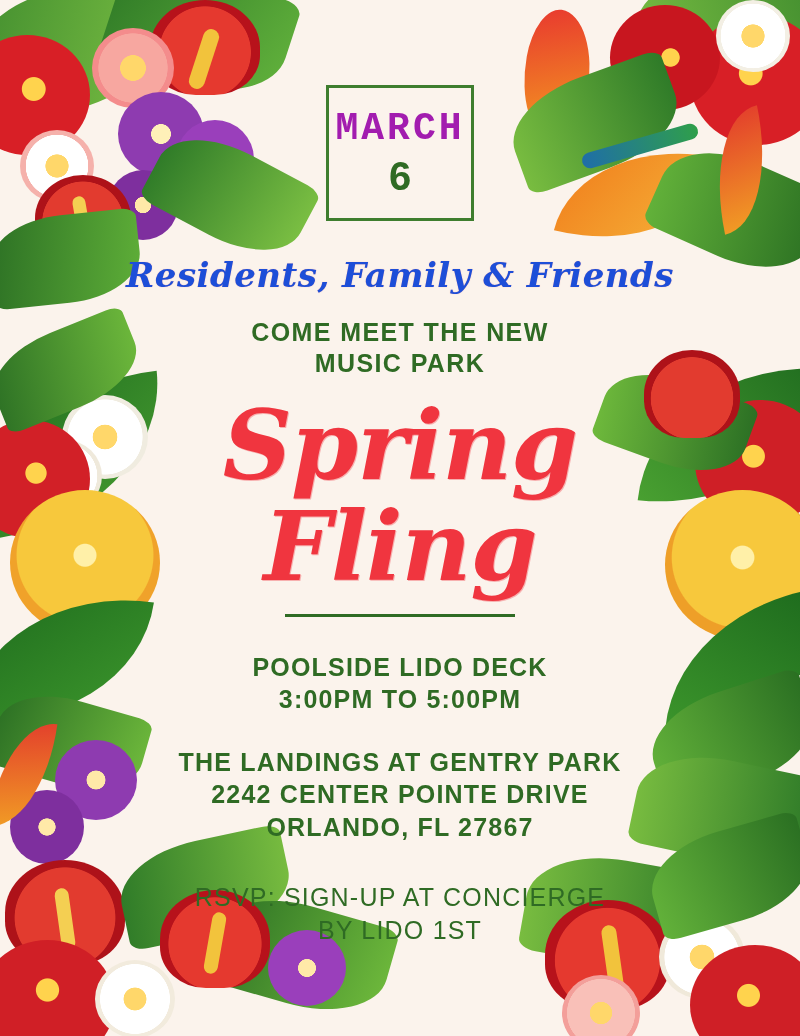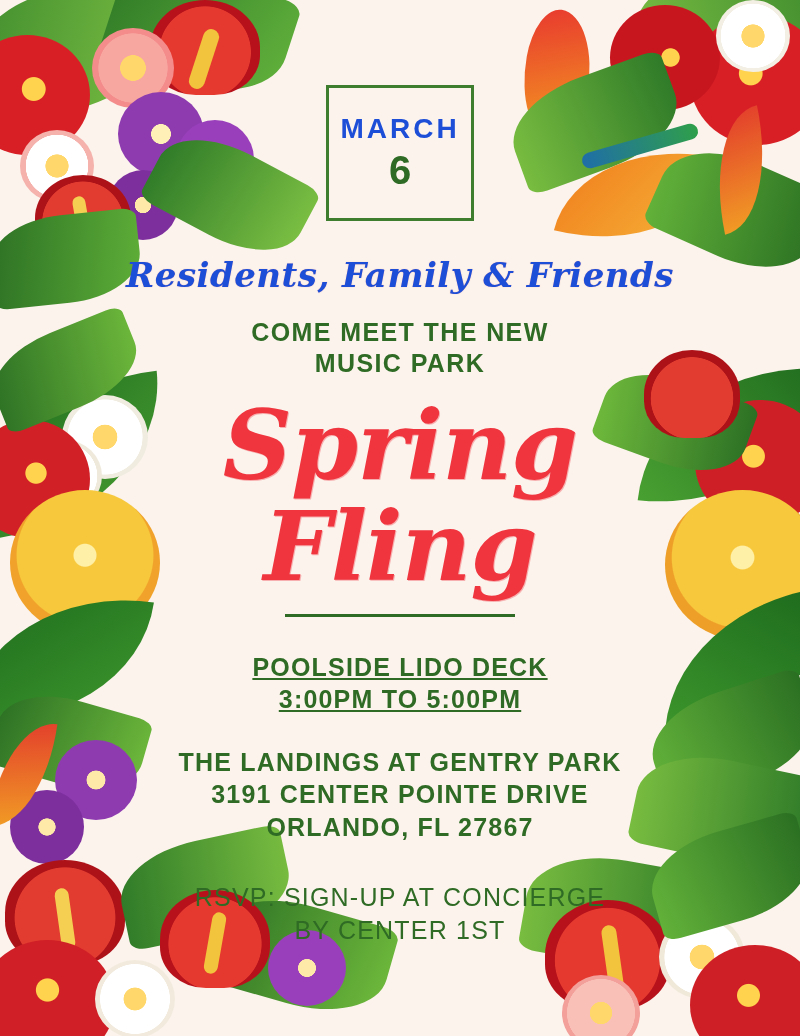"MARCH" .date-month { color: #1d4ed8 -> #a21caf; font-family: none -> Liberation Mono, monospace; font-size: 28px -> 38px }
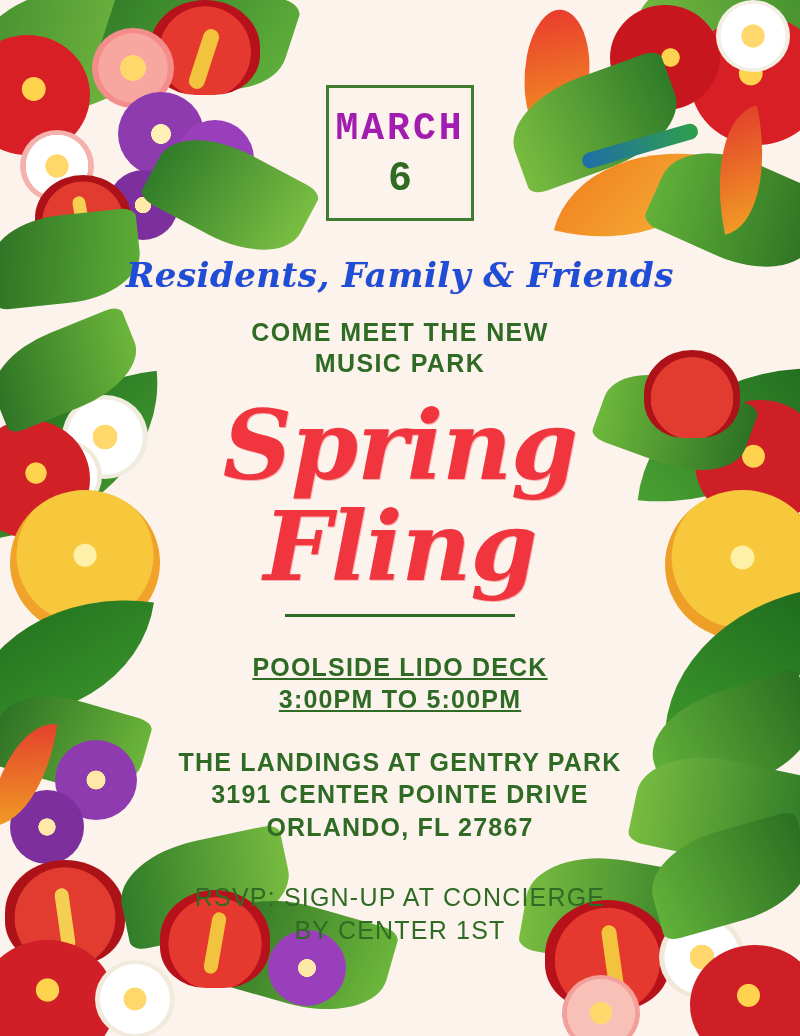"POOLSIDE LIDO DECK" .block-details { text-decoration: underline -> none }
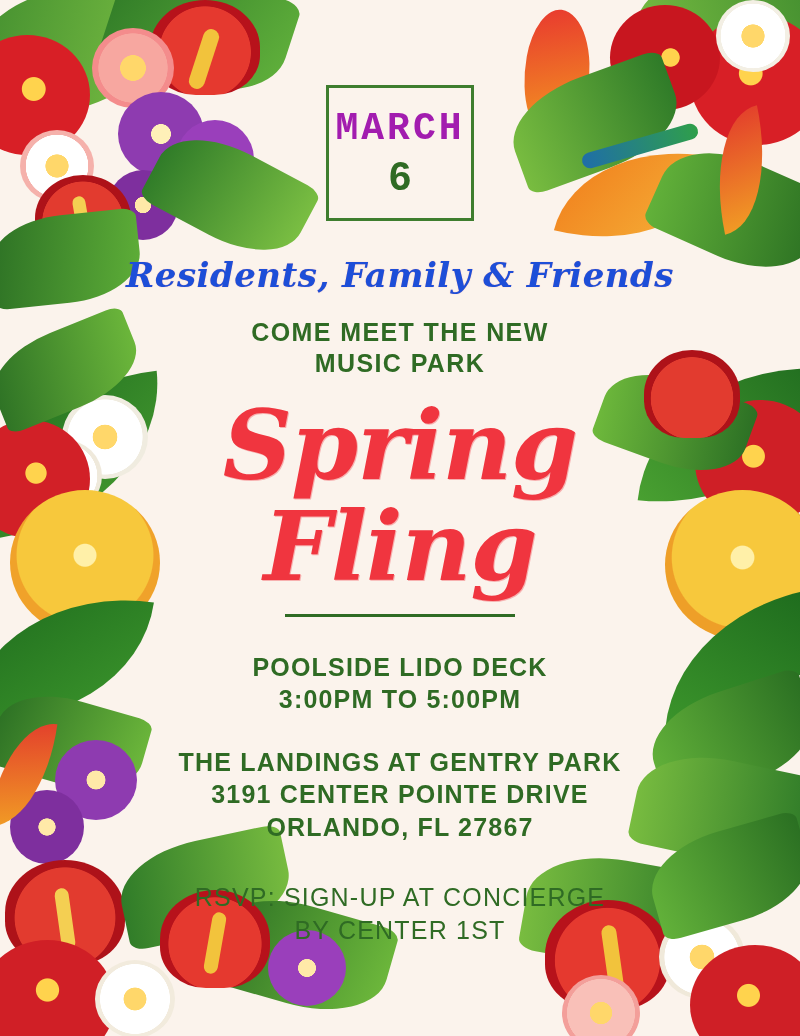"3191 CENTER POINTE DRIVE" div { text: 3191 -> 2242 }
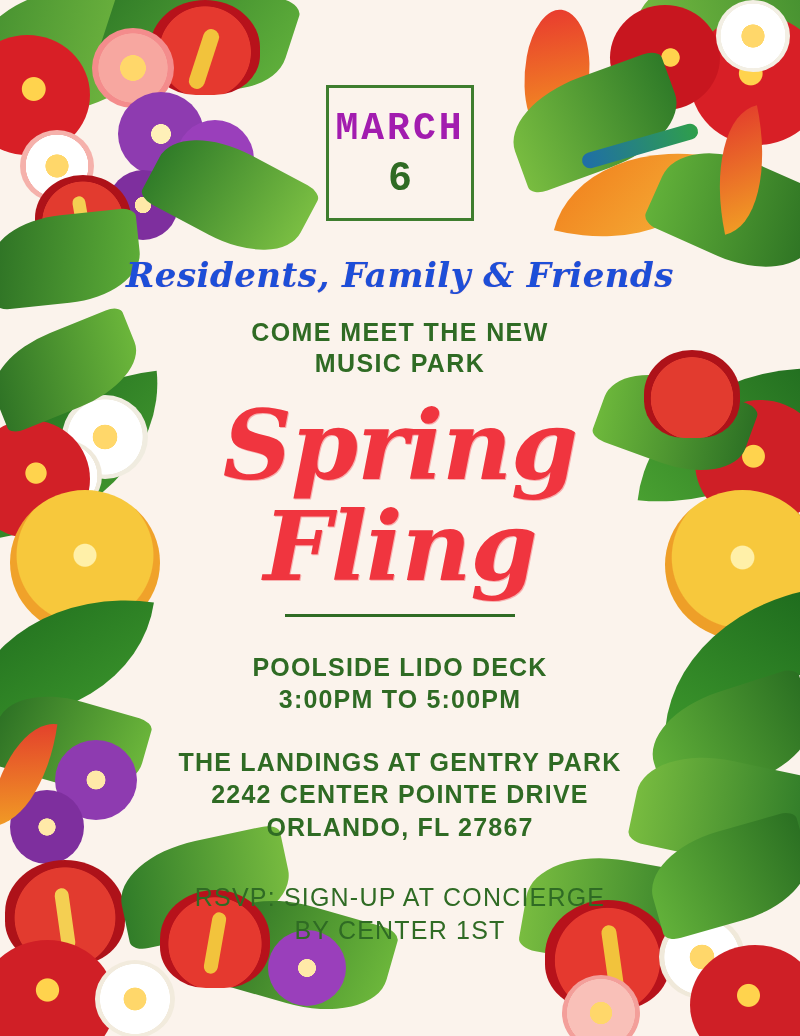"BY CENTER 1ST" div { text: CENTER -> LIDO }
